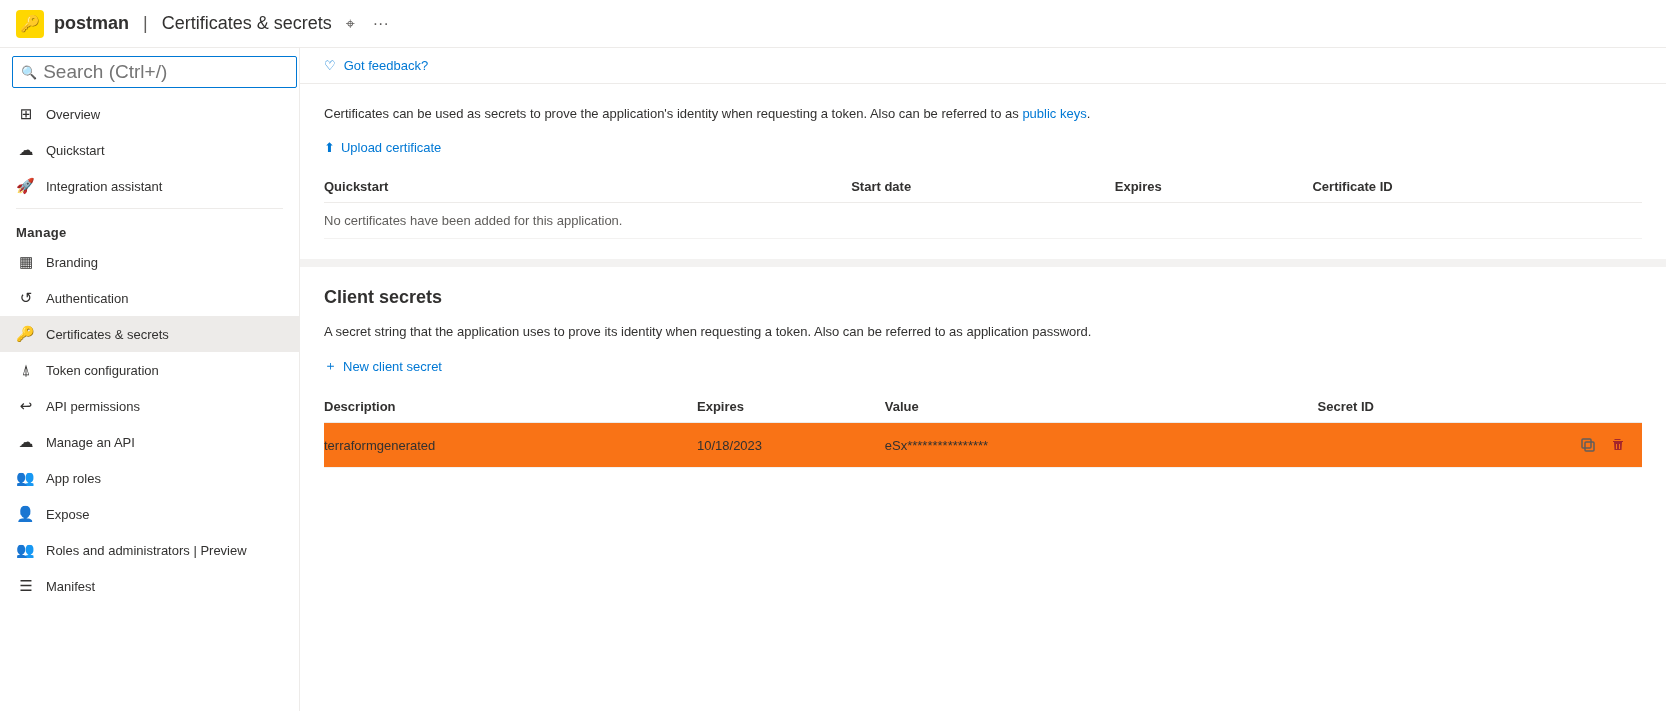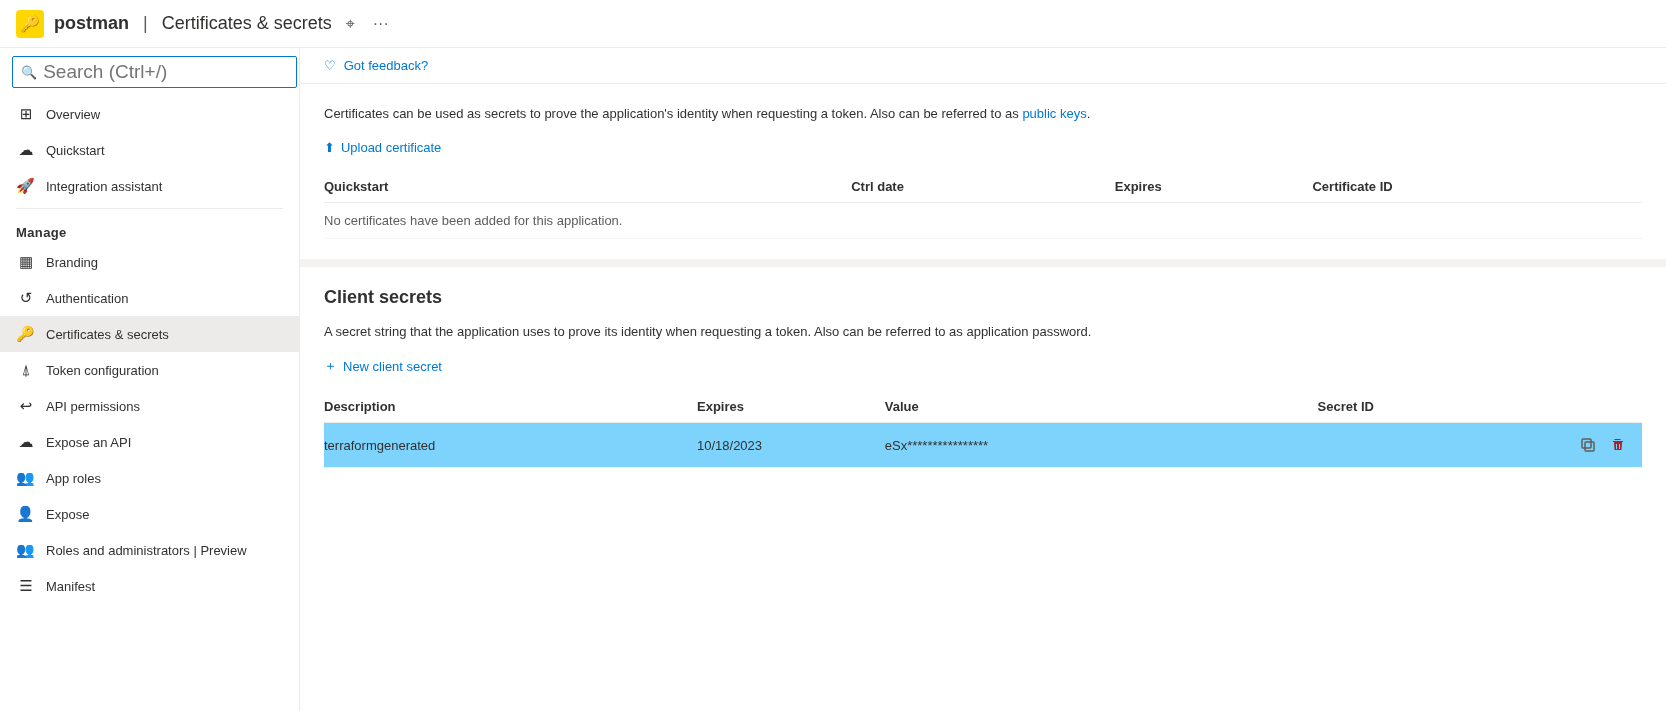"Ctrl date" th.th-startdate { text: Ctrl -> Start }
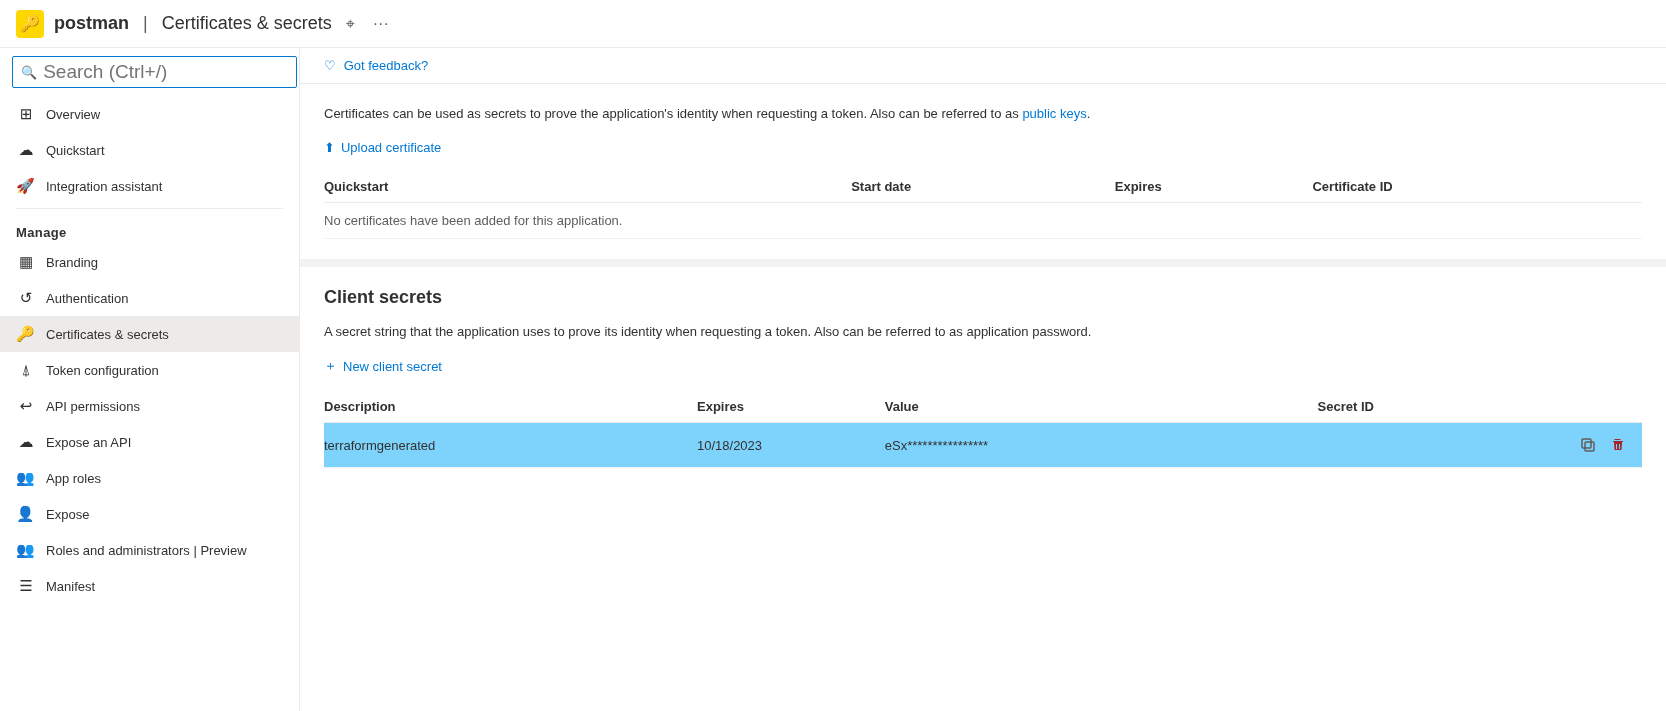"Expose an API" span { text: Expose -> Manage }
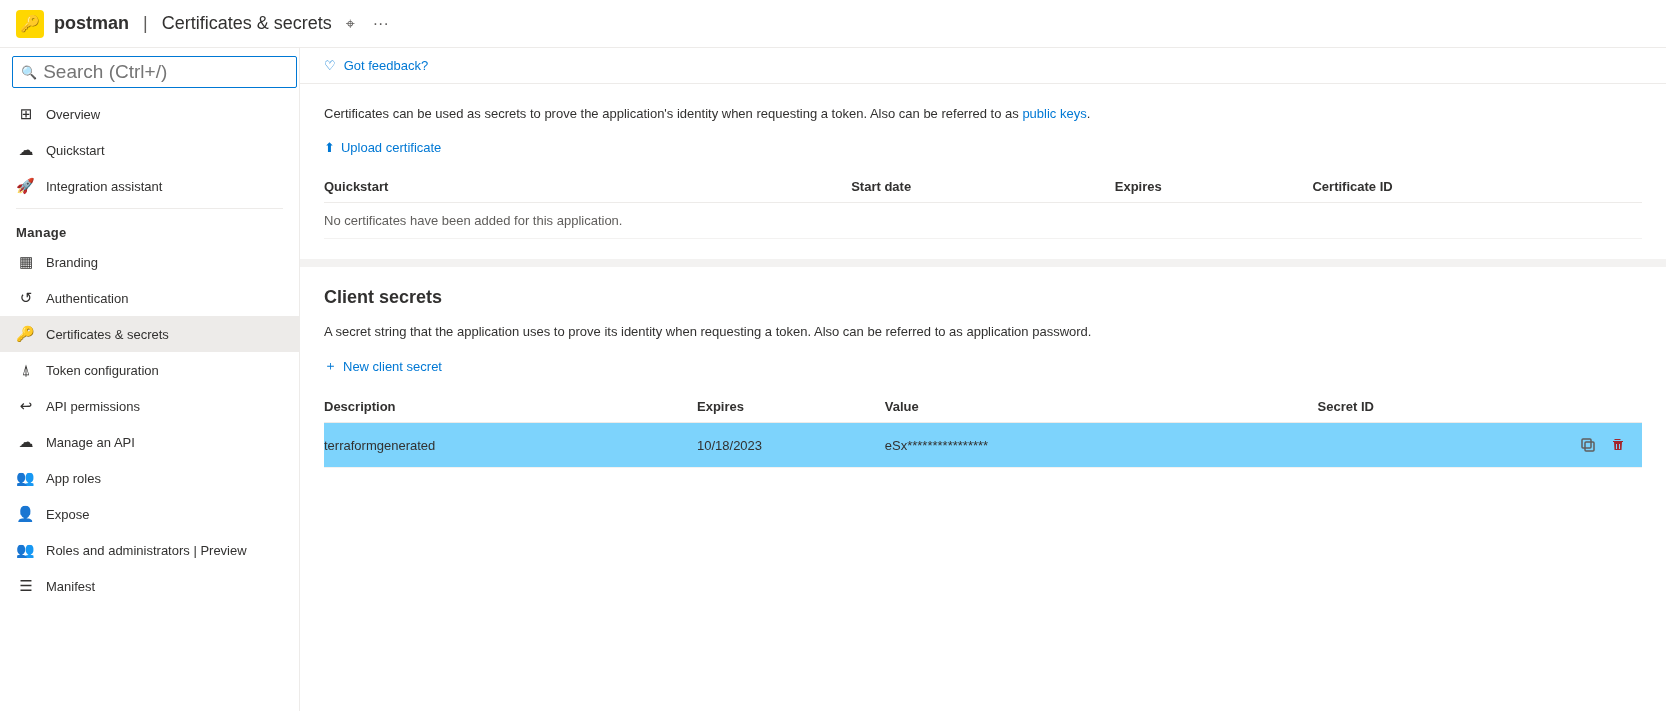"terraformgenerated" .highlighted-row td { background: #7dd3fc -> #f97316 }
